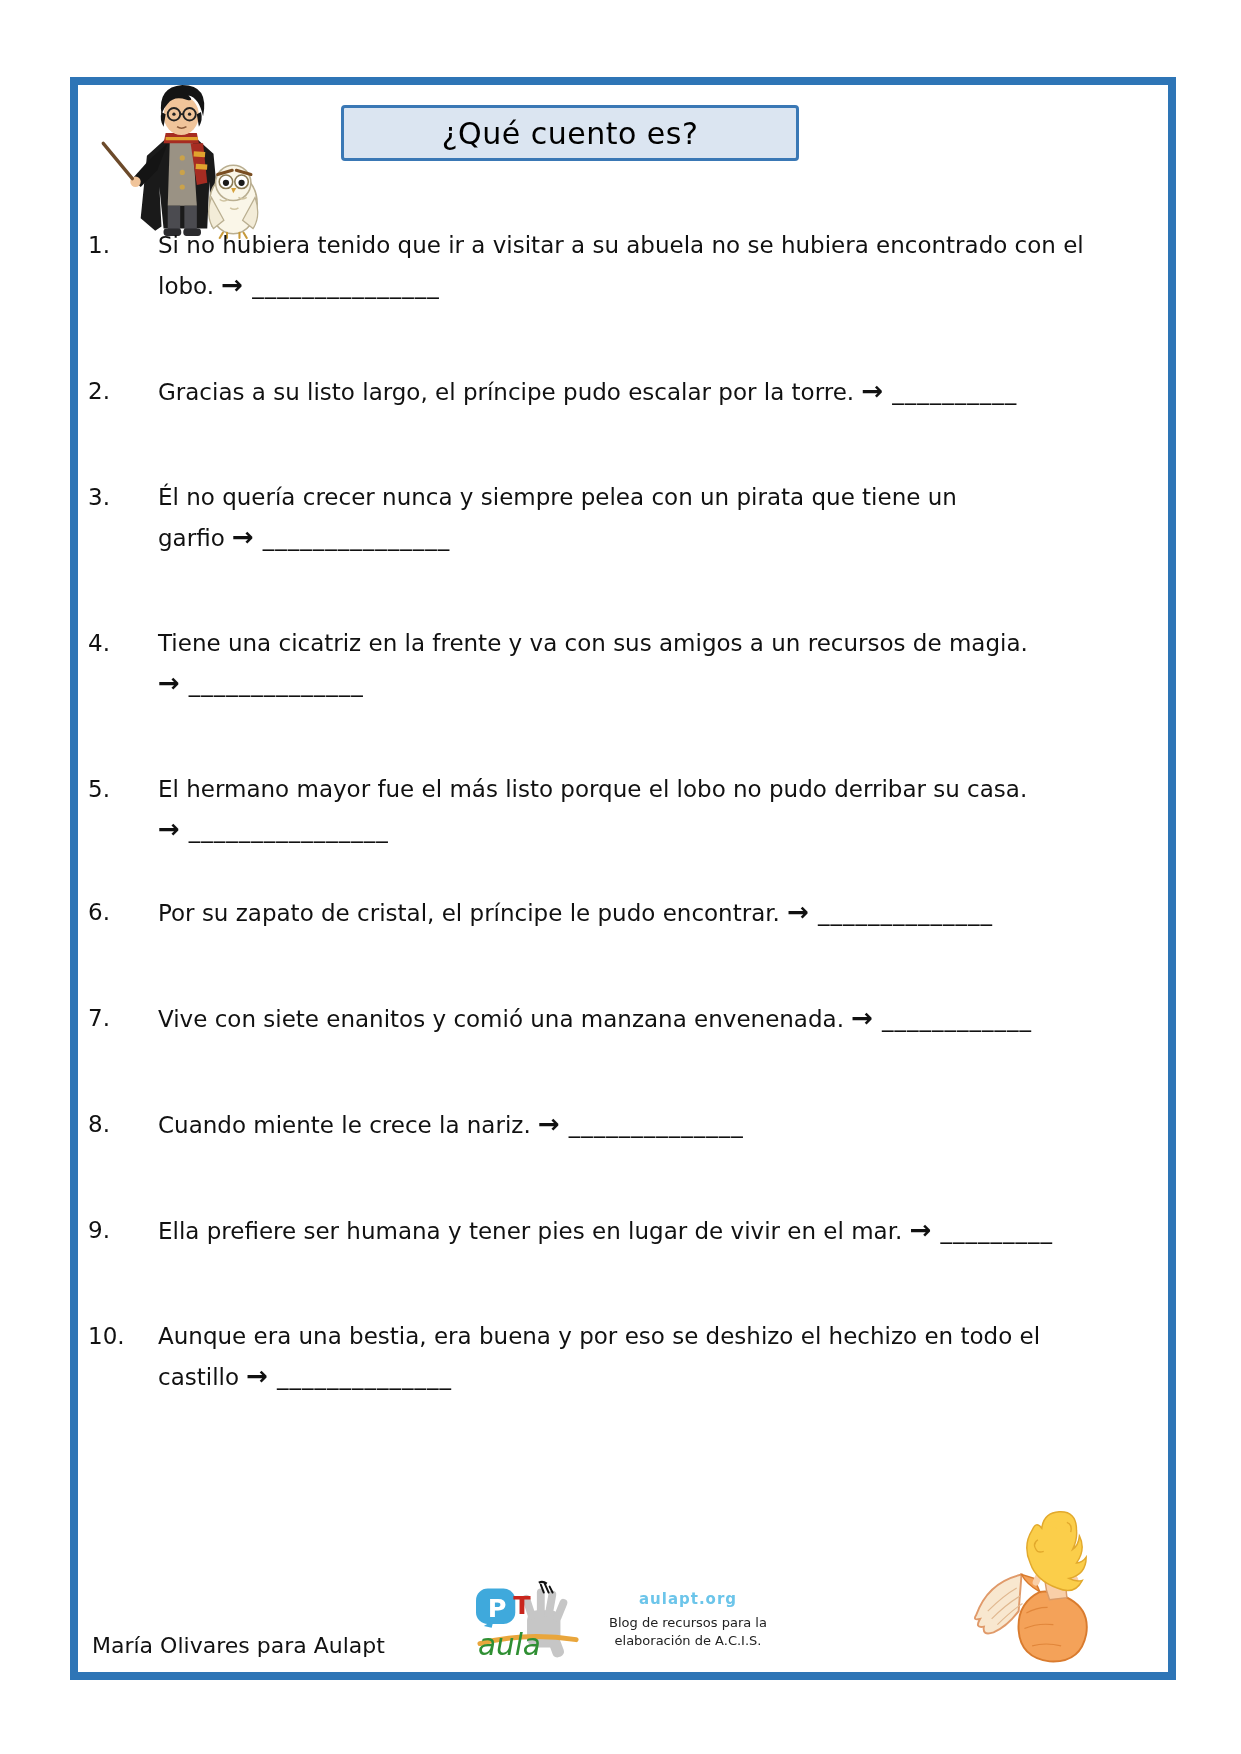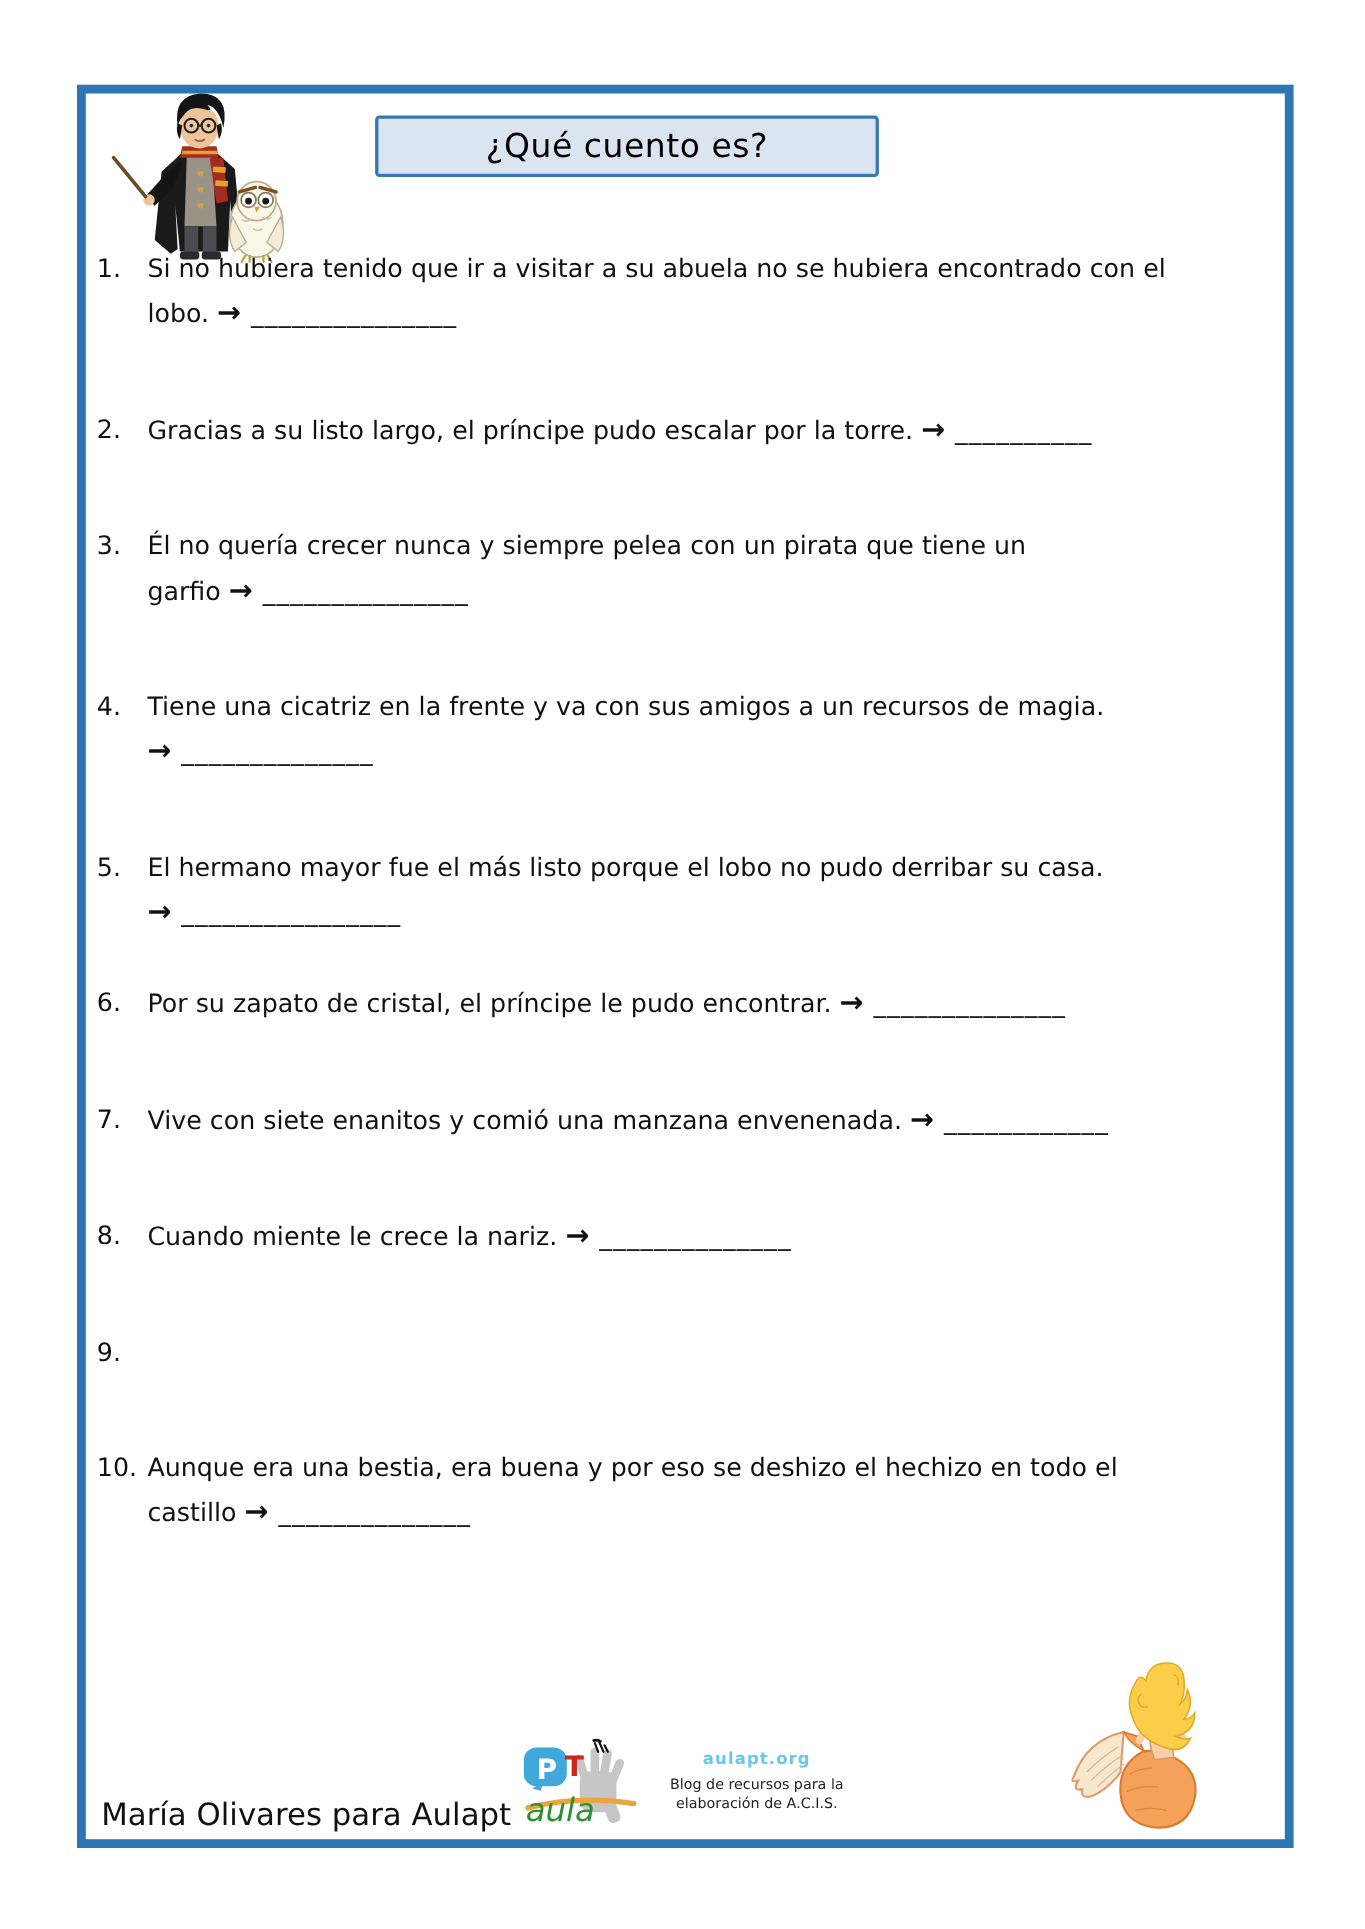"Si no hubiera tenido que" .qbody { margin-left: none -> 24px }
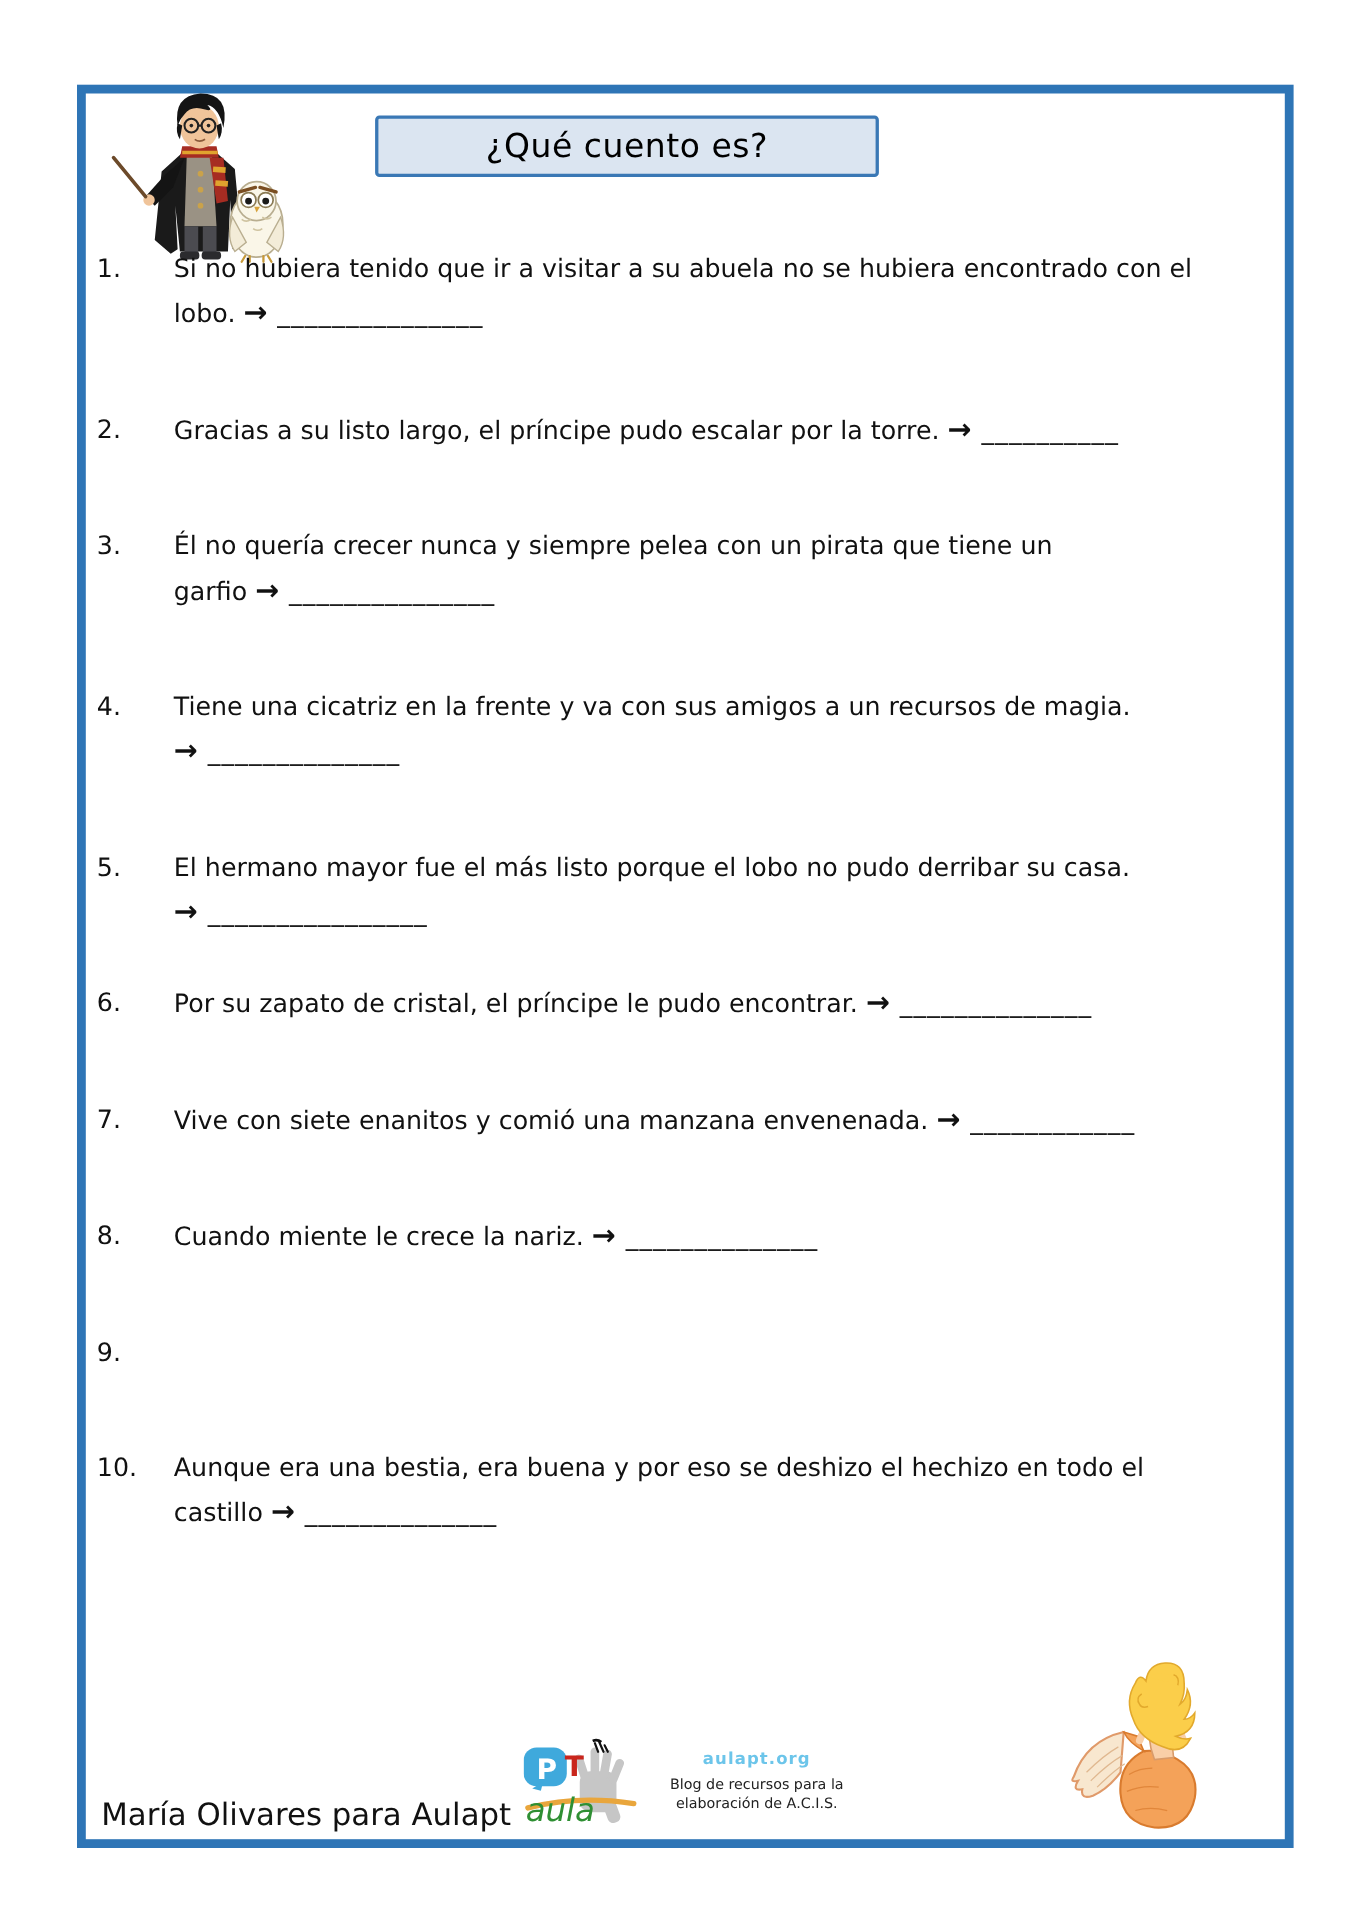"Ella prefiere ser humana y" span.qbody { html: none -> <span><span>Ella prefiere ser humana y tener pies en lugar de vivir en el mar. </span><span>→</span><span>_________</span></span> }
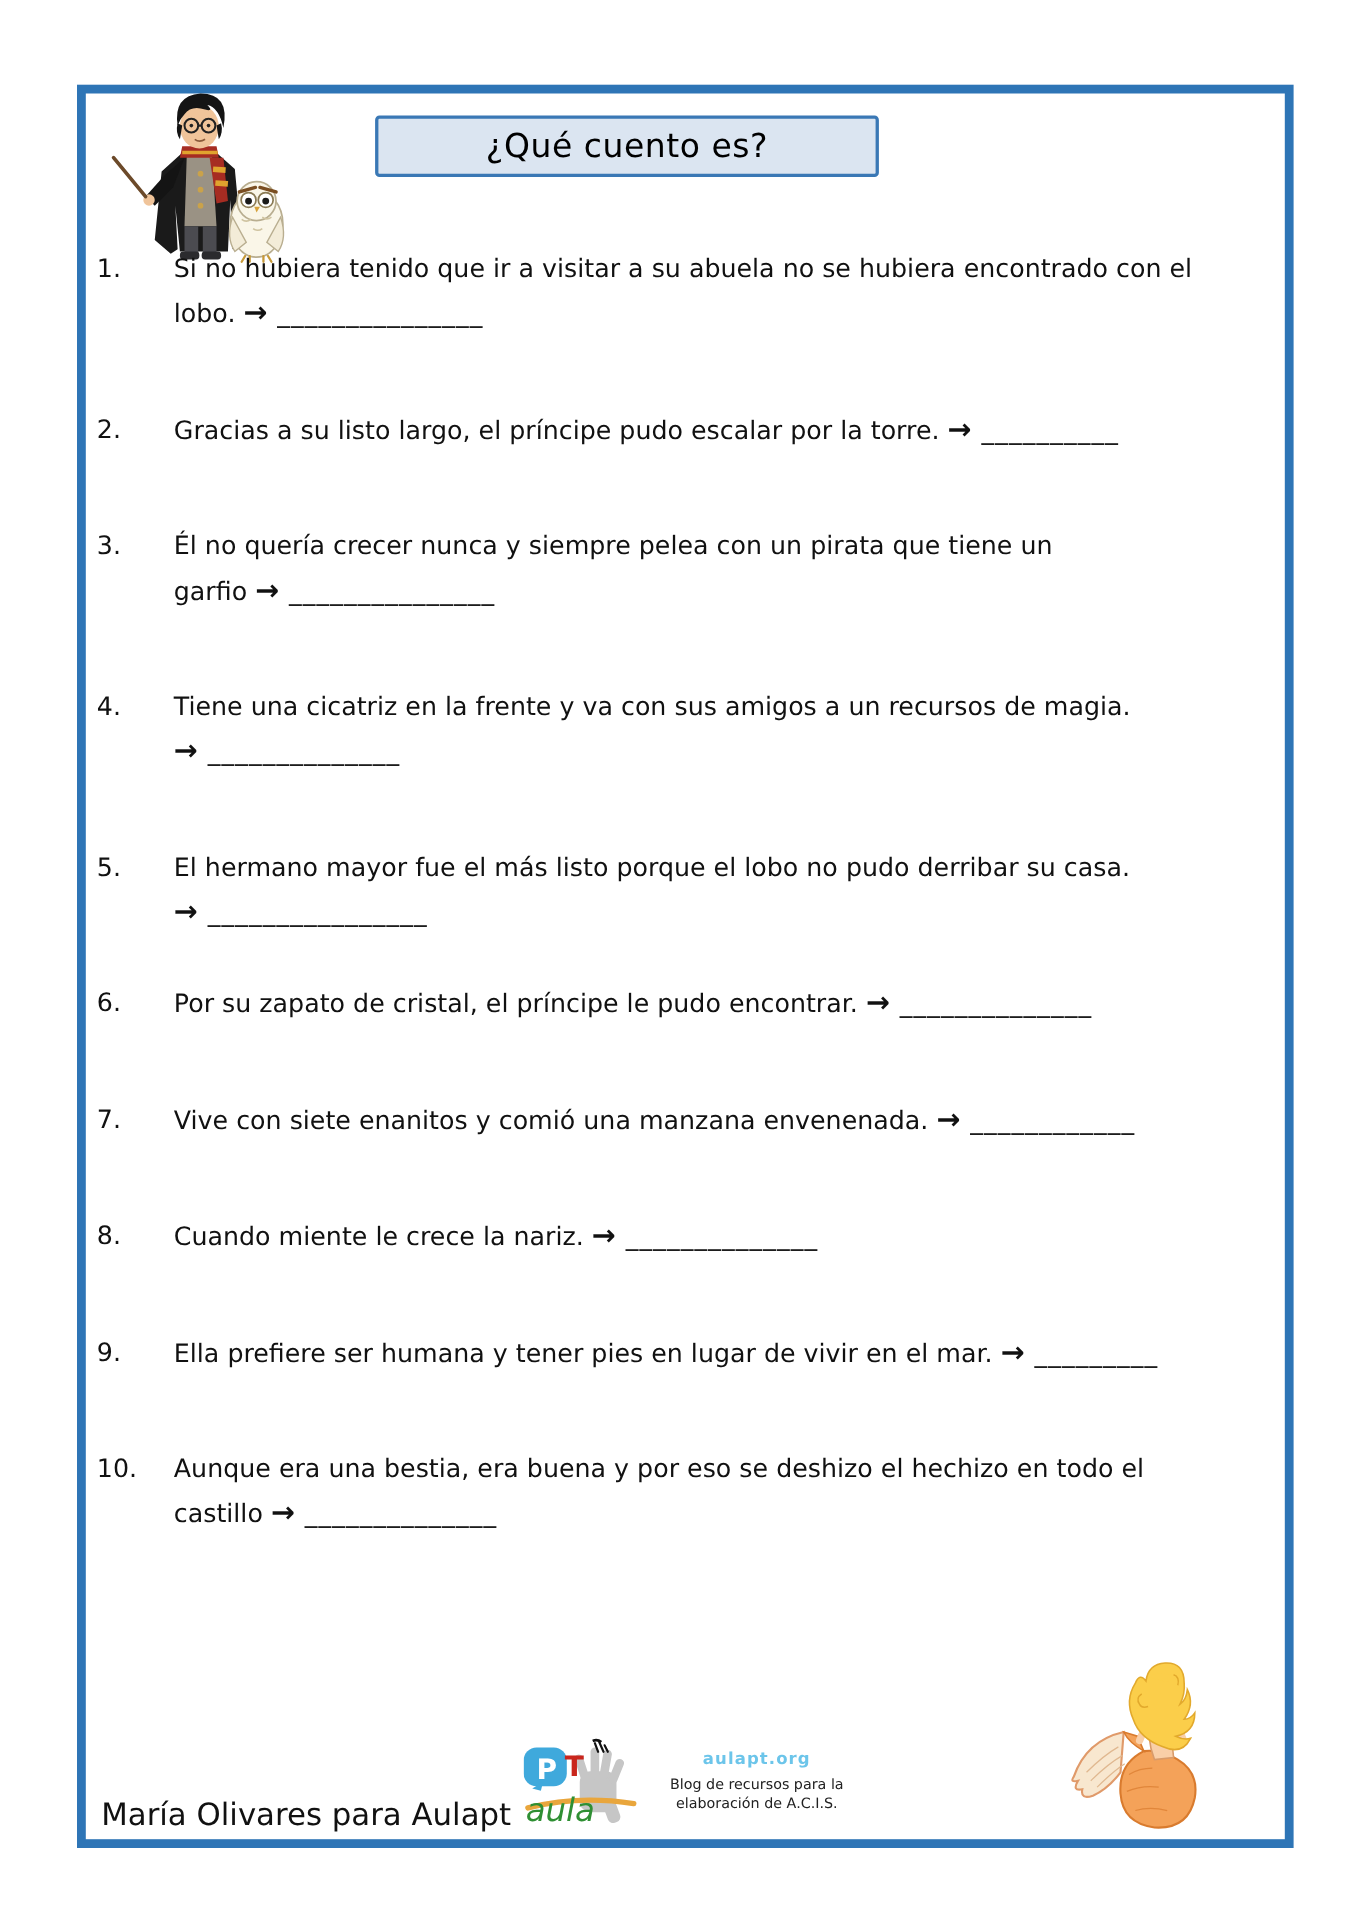"María Olivares para Aulapt" .footer-credit { font-size: 28px -> 22px }
